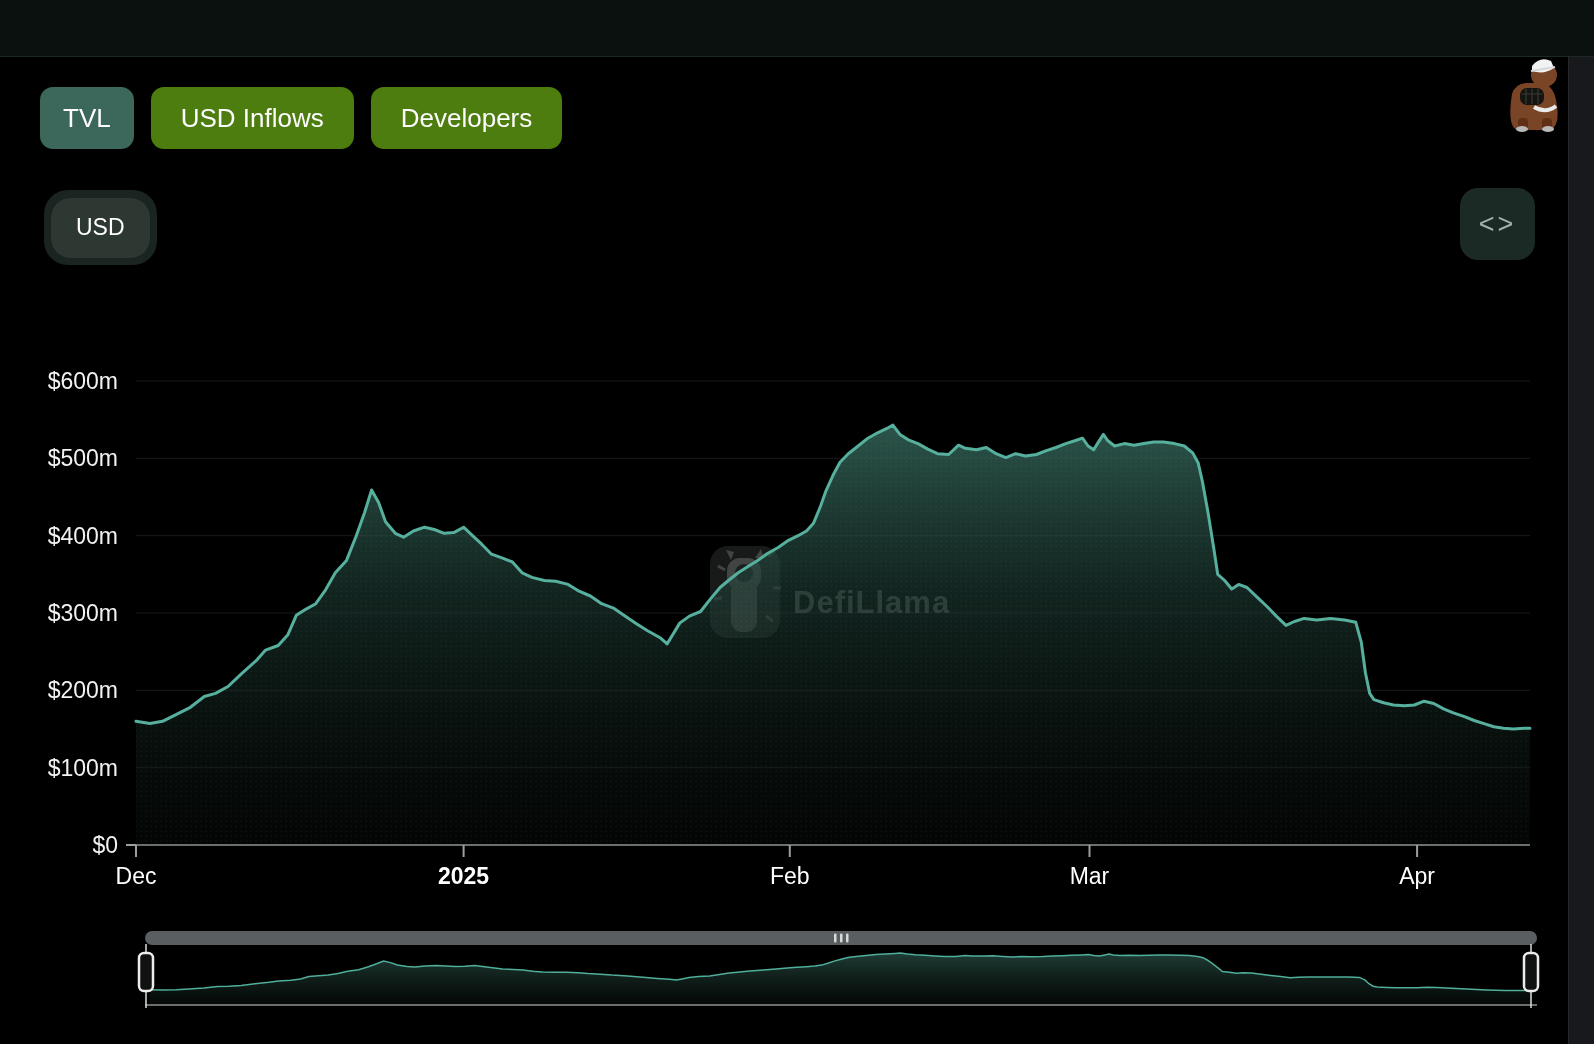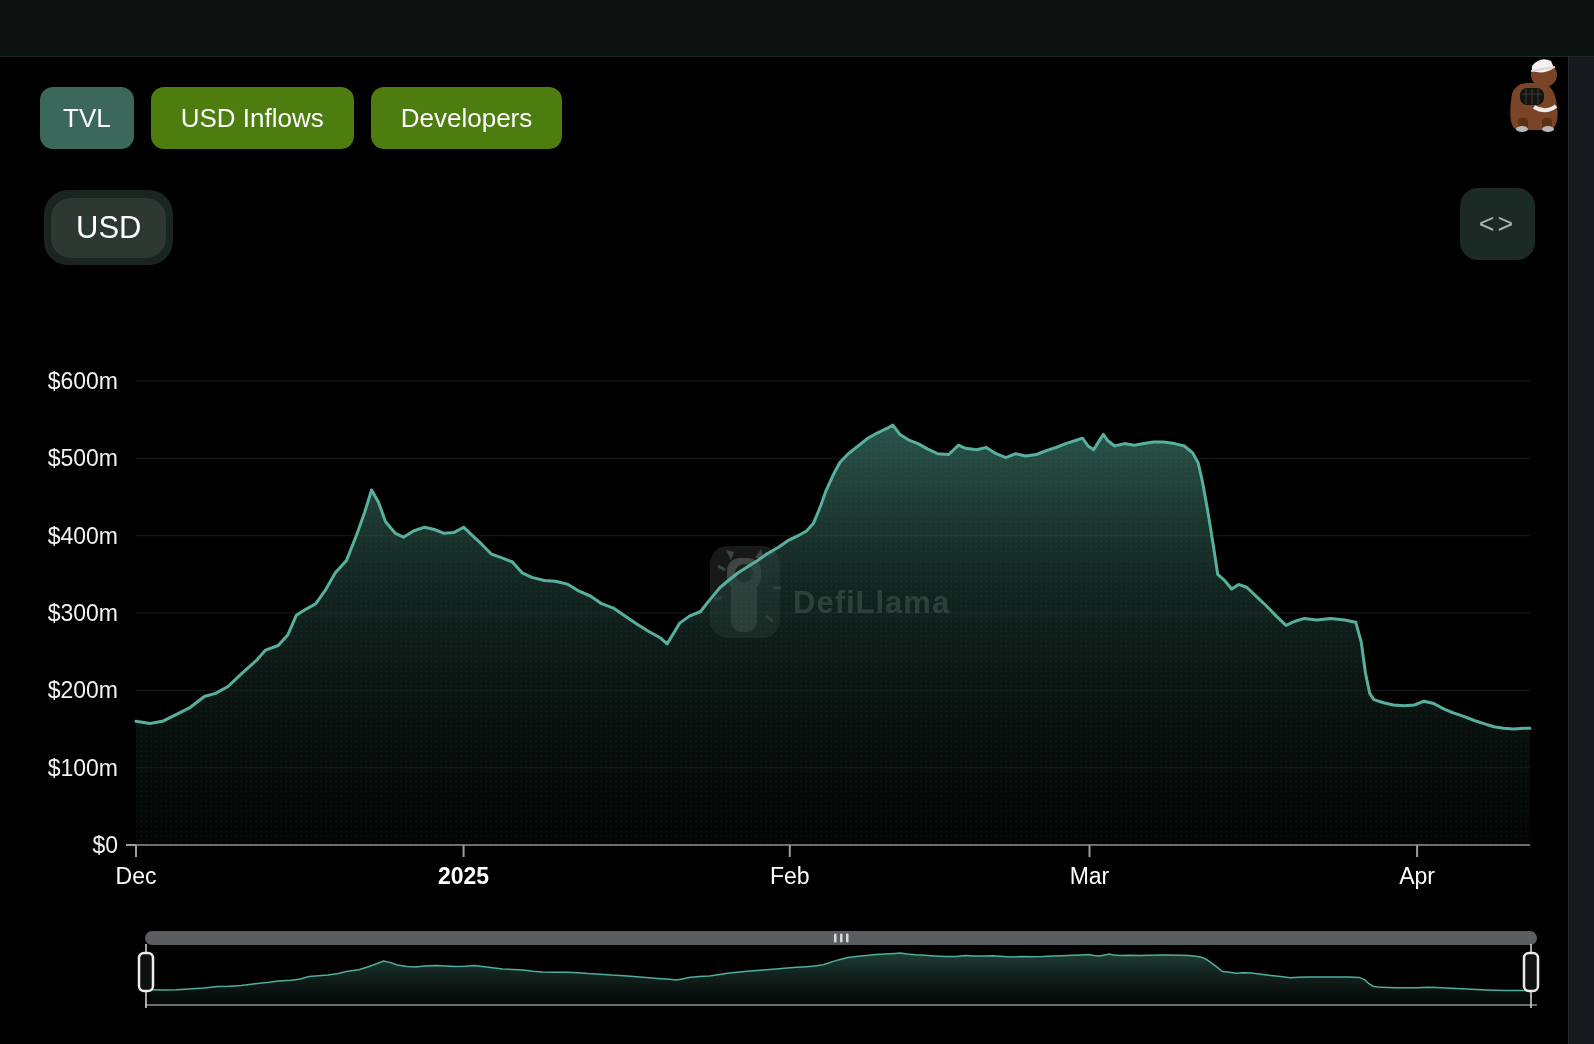"USD" .toggle-opt { font-size: 31px -> 23px }
